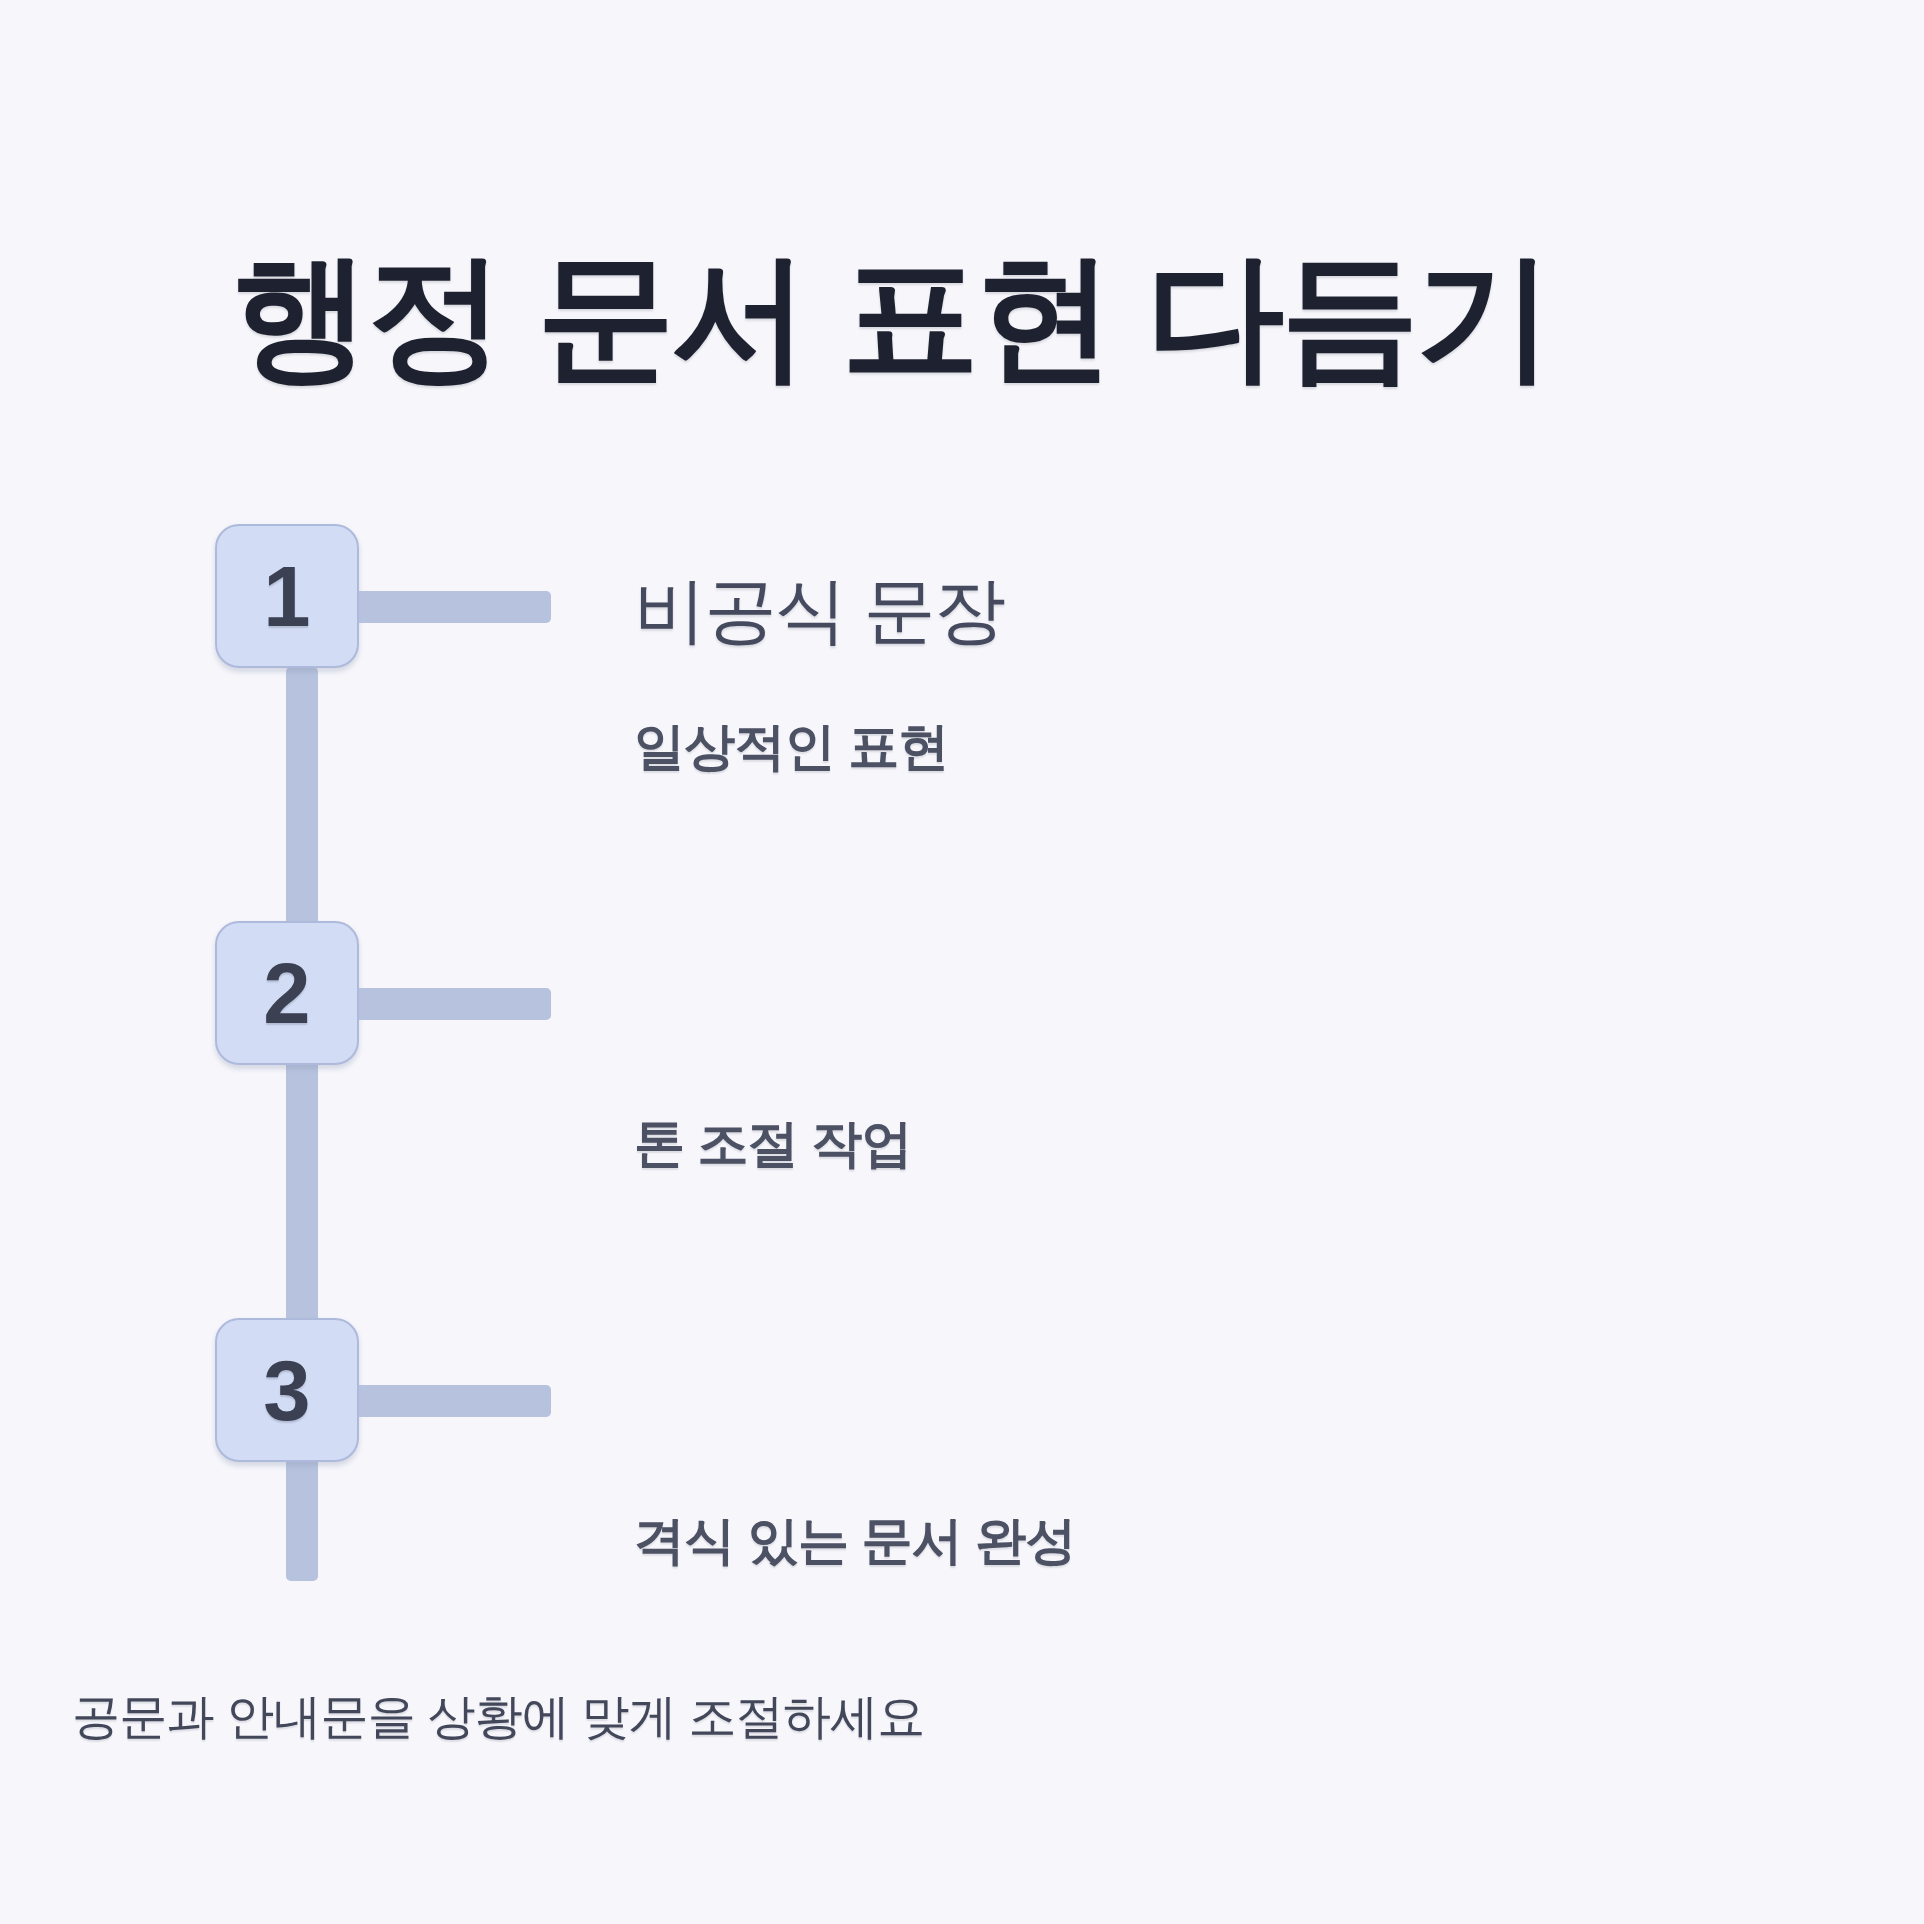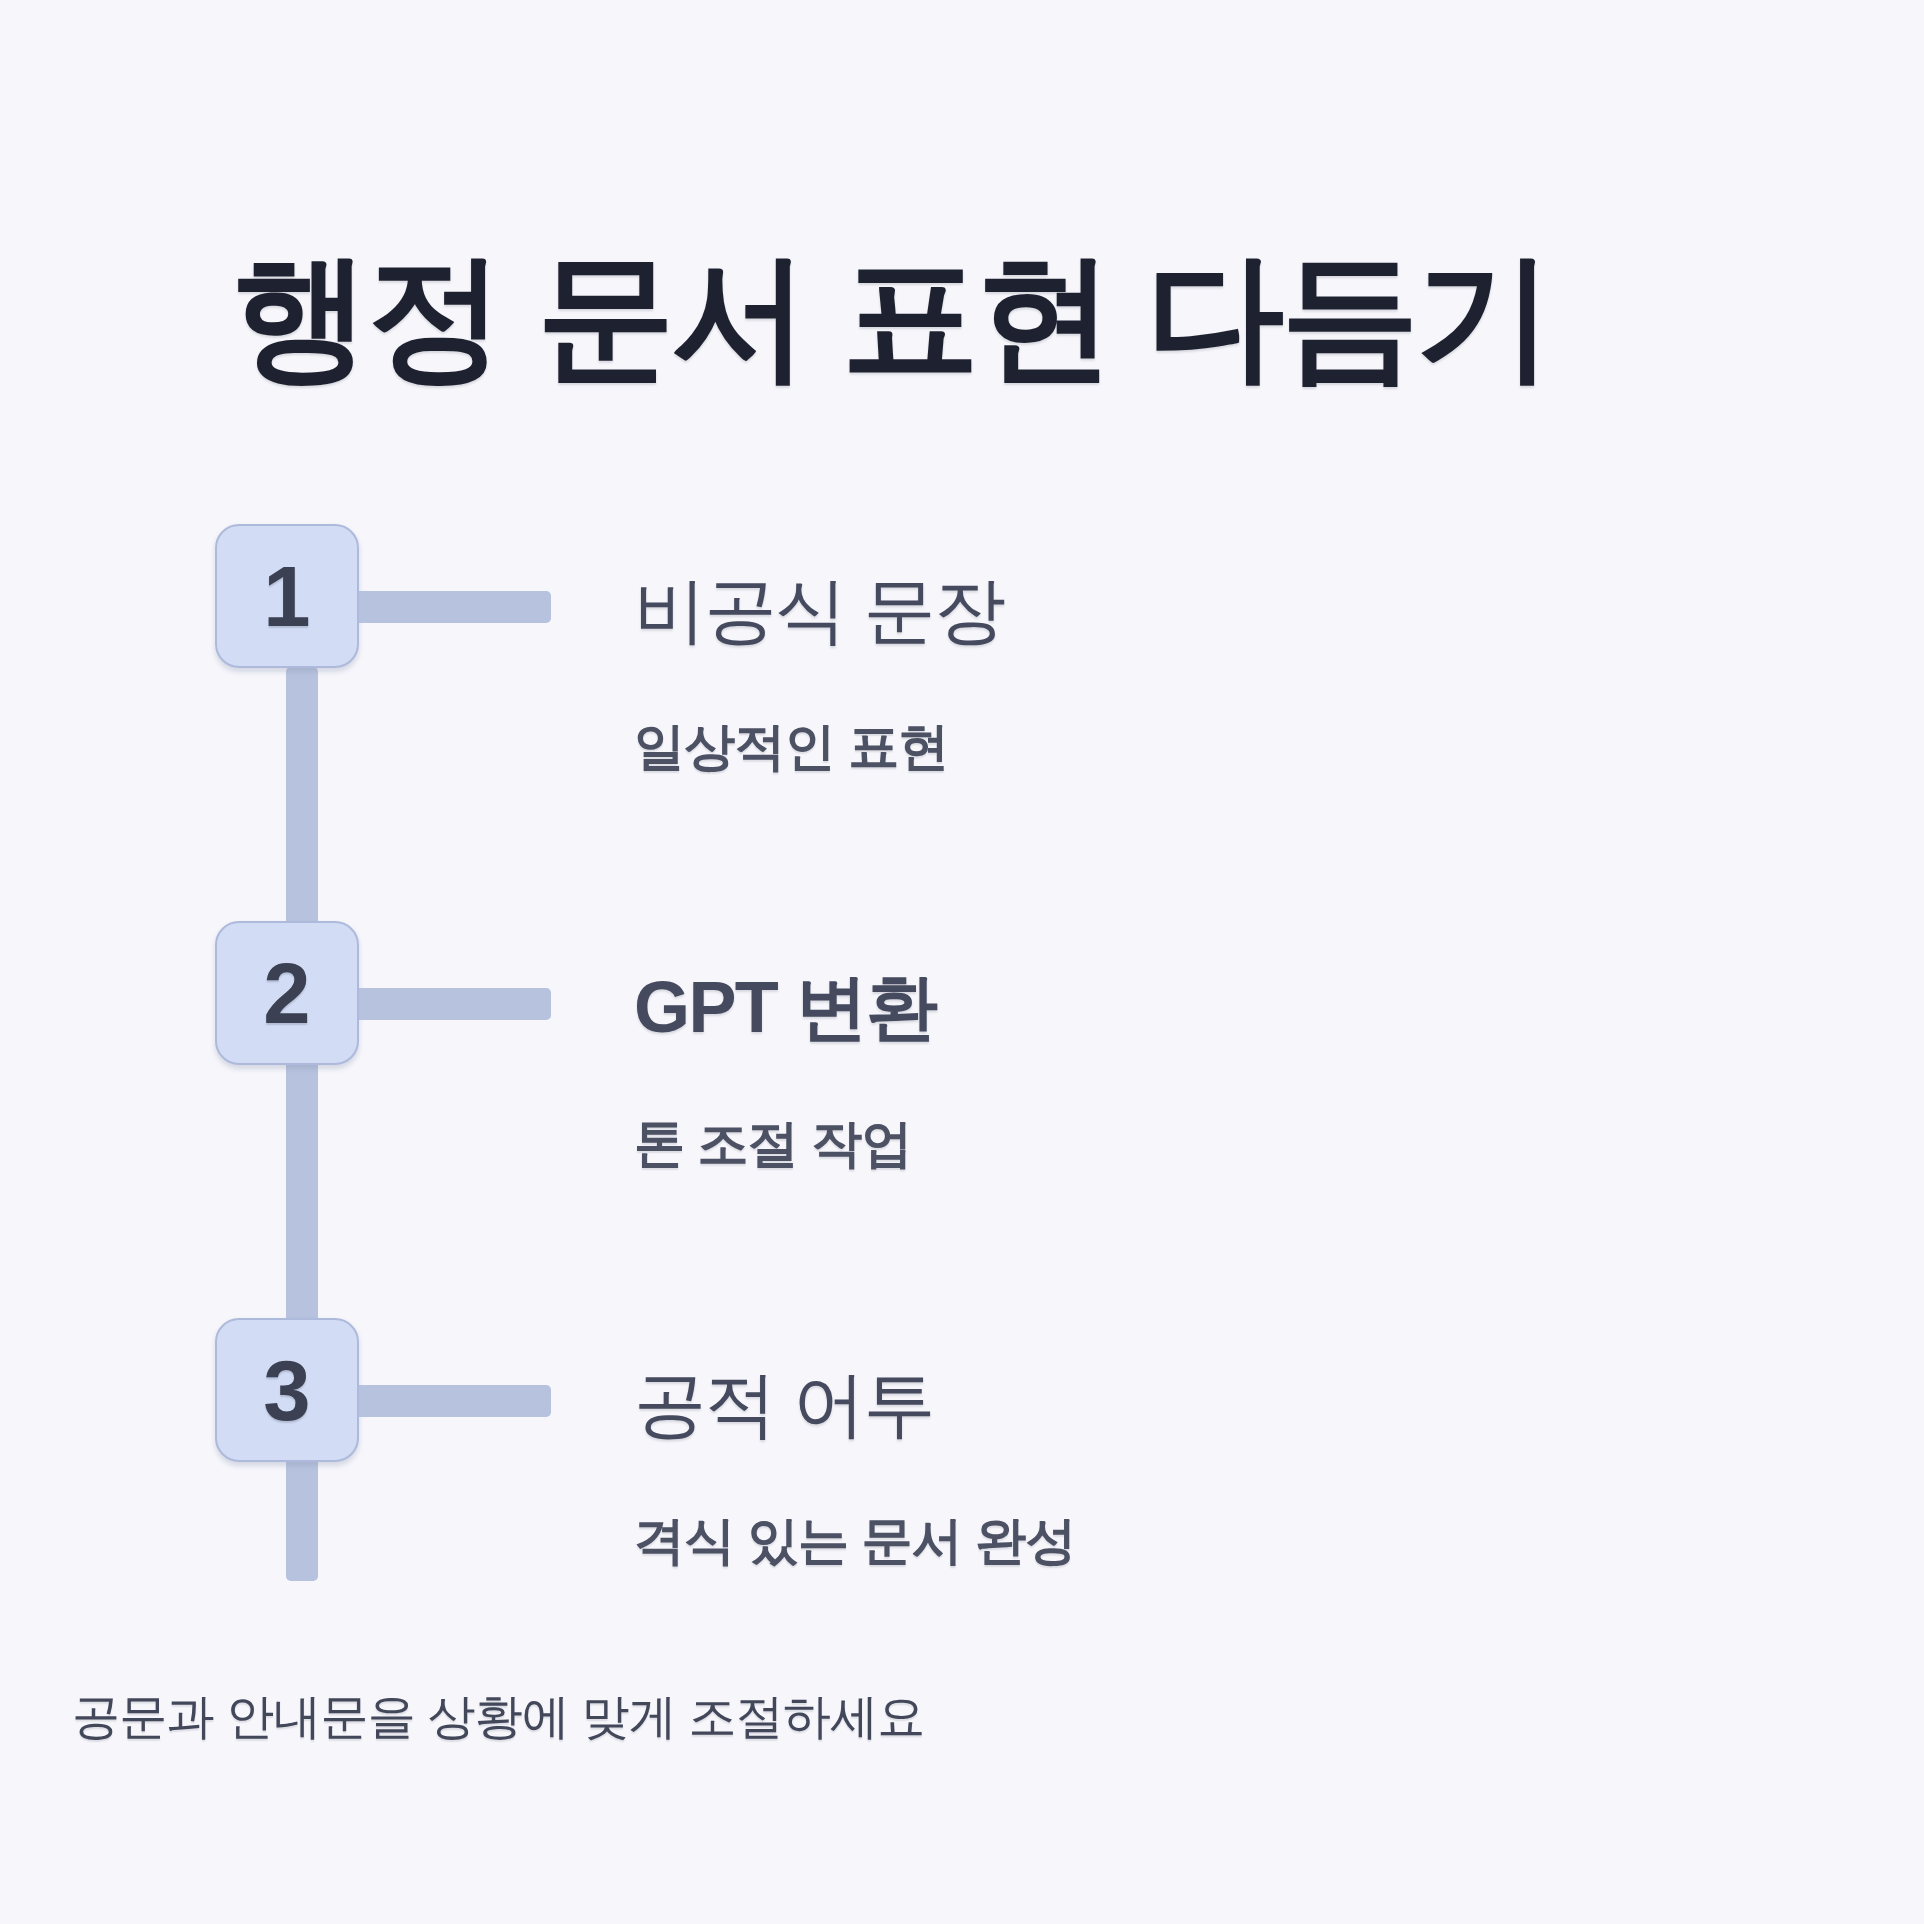"GPT 변환" h2.step-title { html: <h2>GPT 변환</h2> -> none }
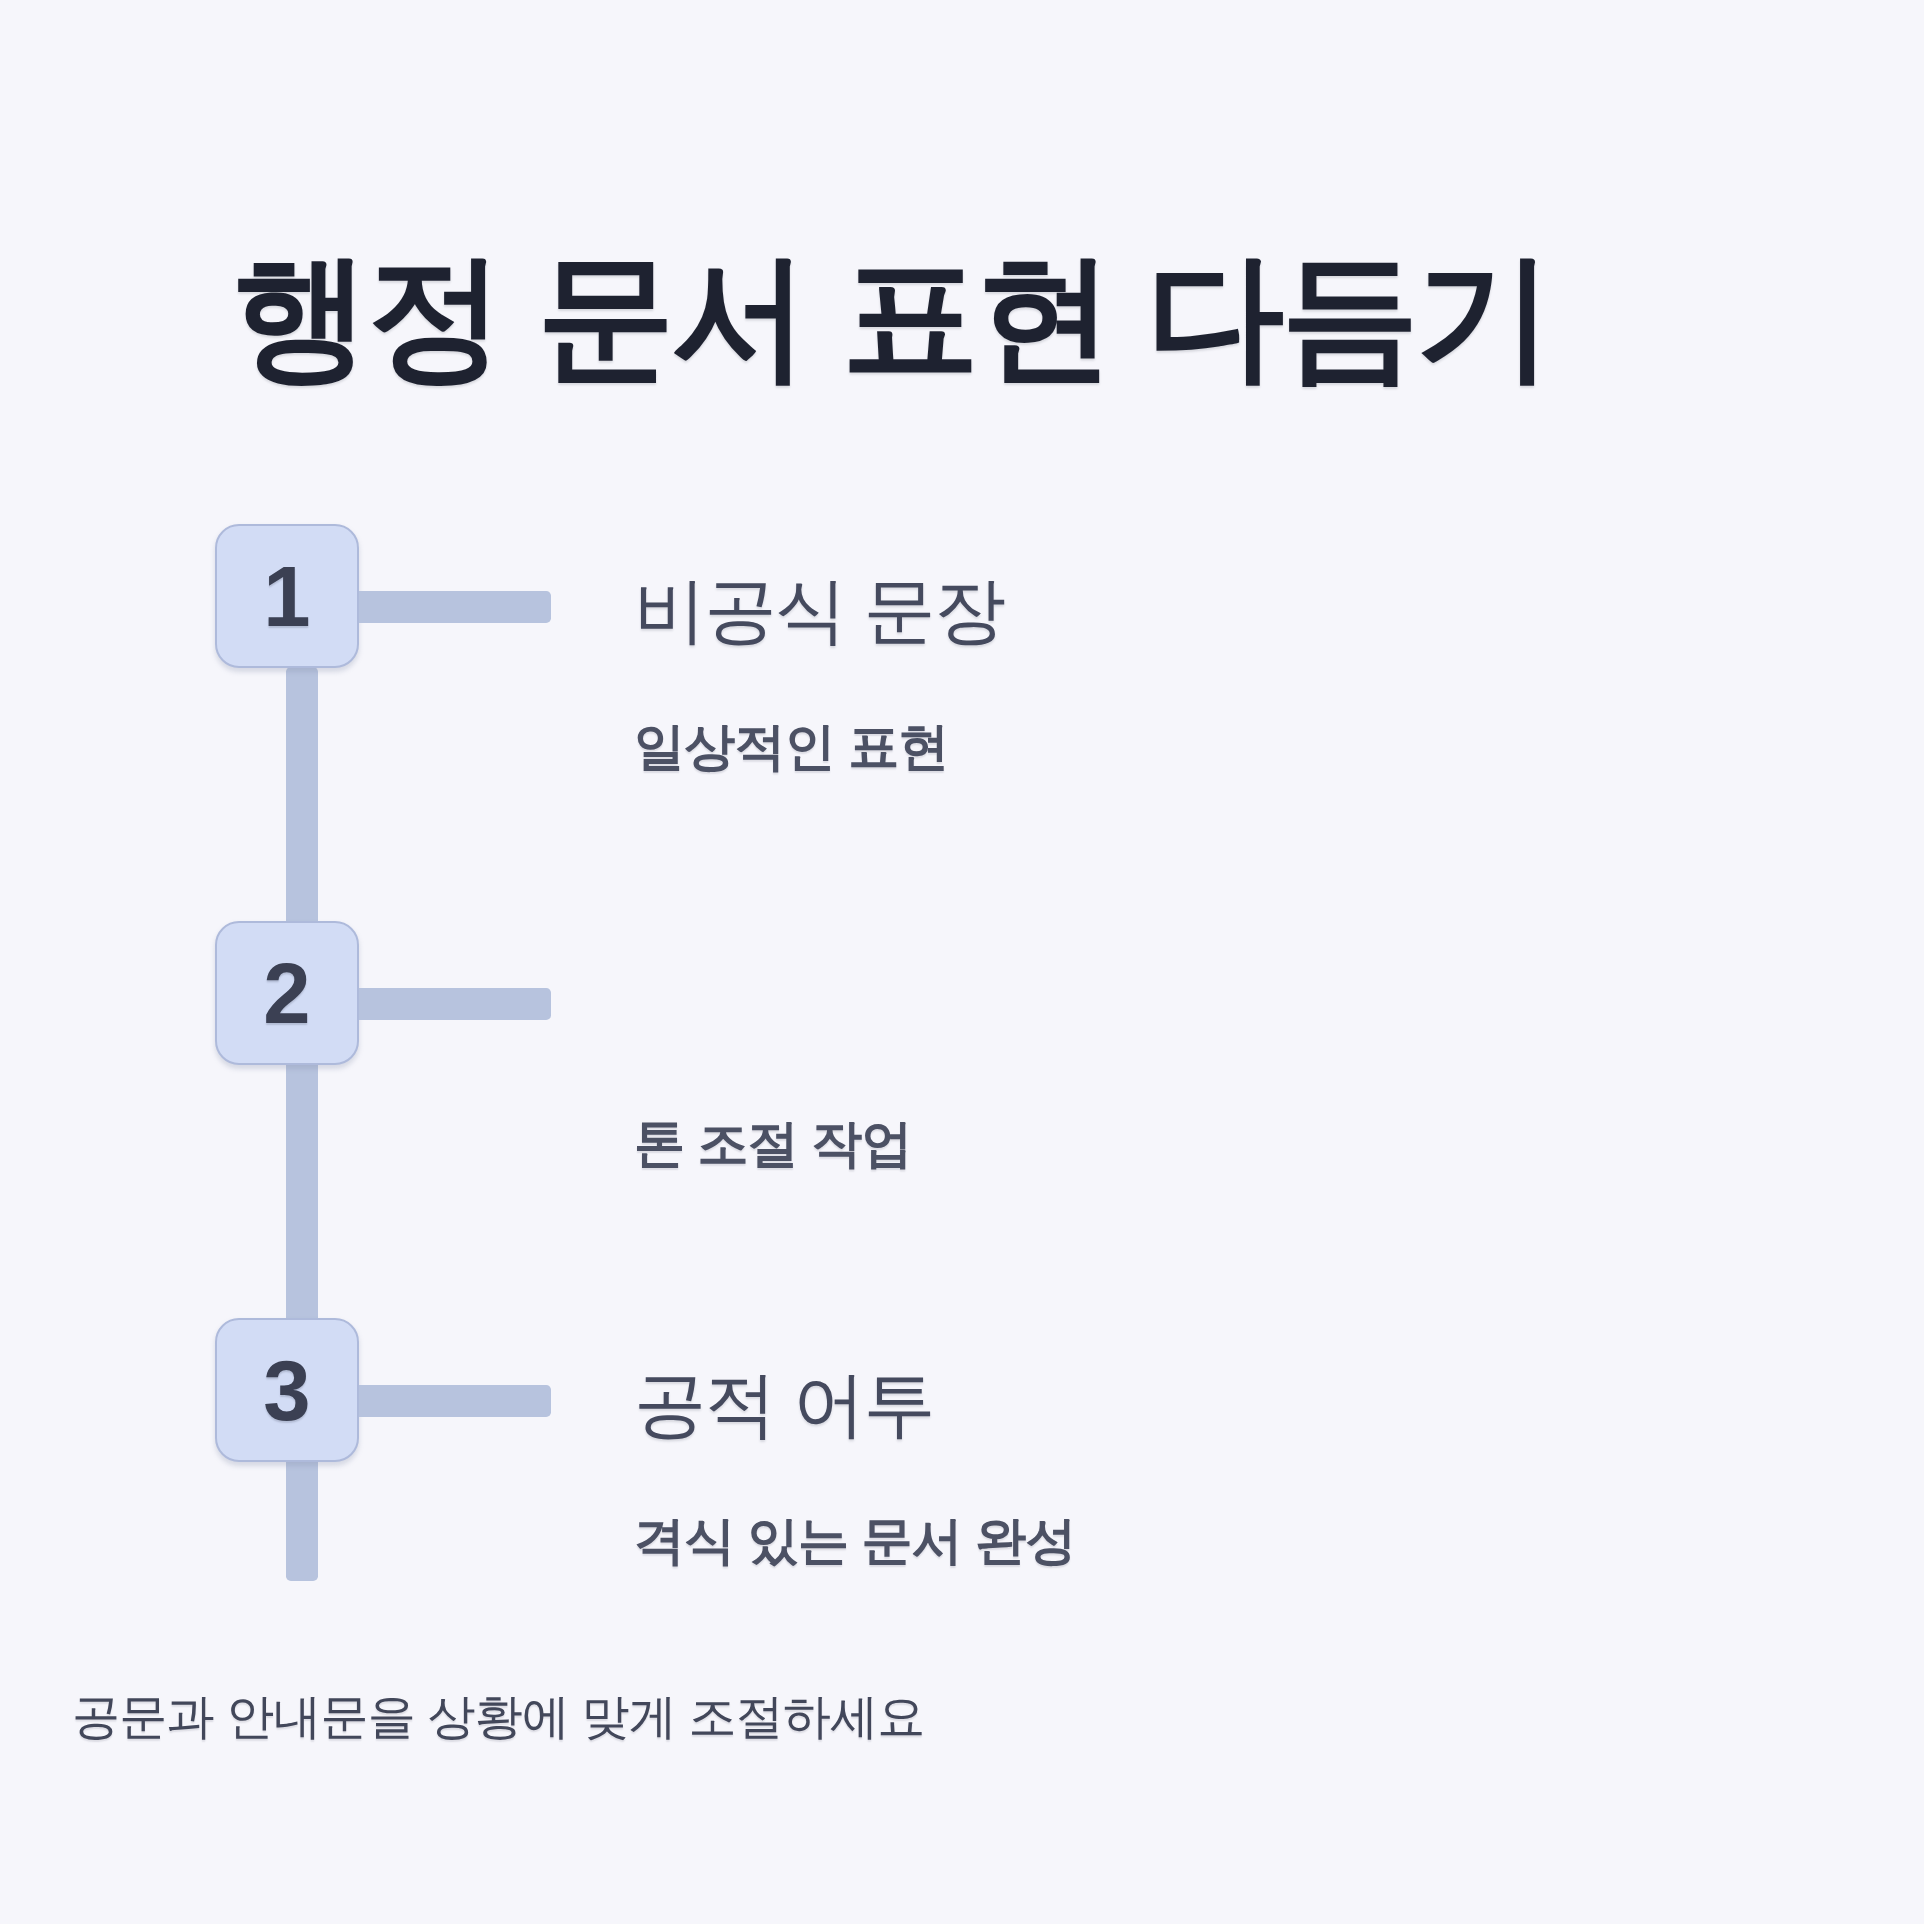"공적 어투" h2.step-title { html: <h2>공적 어투</h2> -> none }
